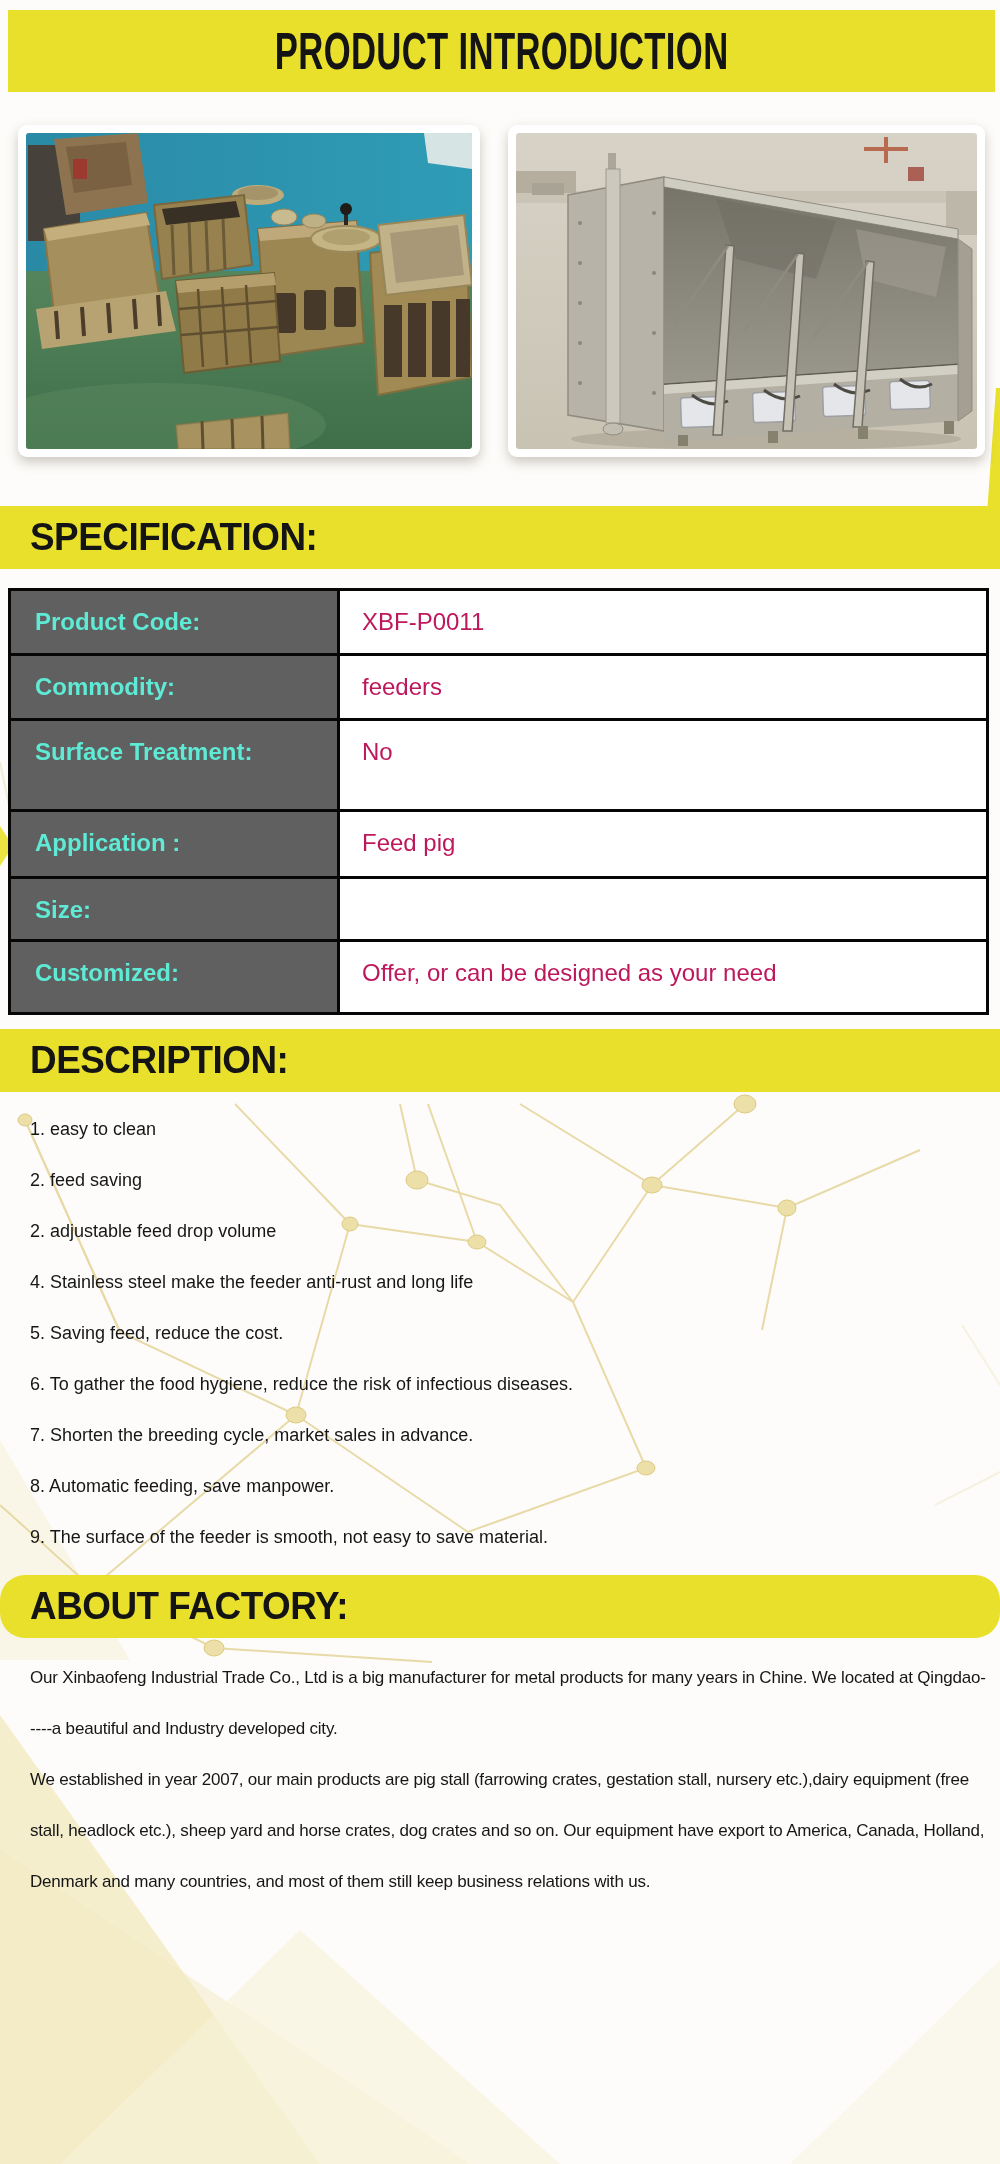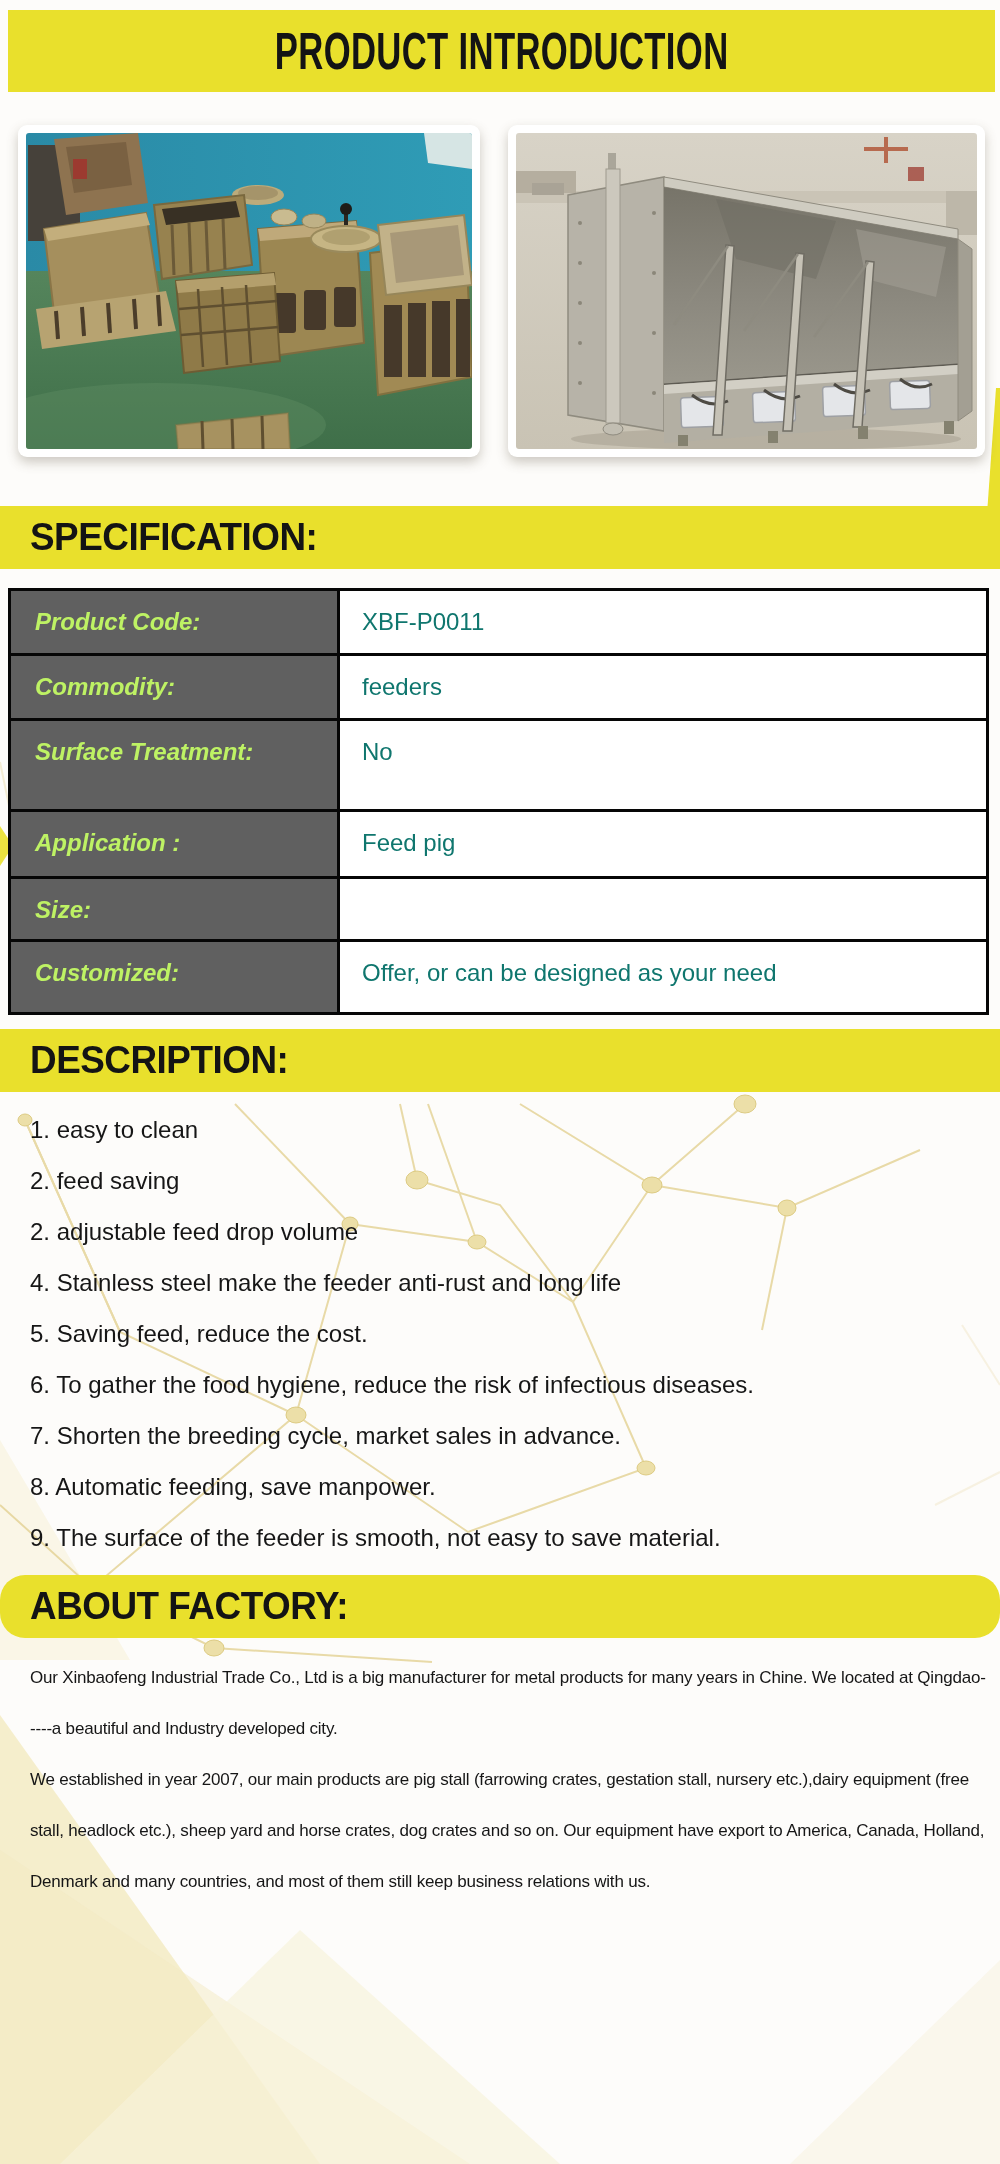"Product Code:" .spec-table td.lbl { color: #bef264 -> #5eead4; font-style: italic -> none }
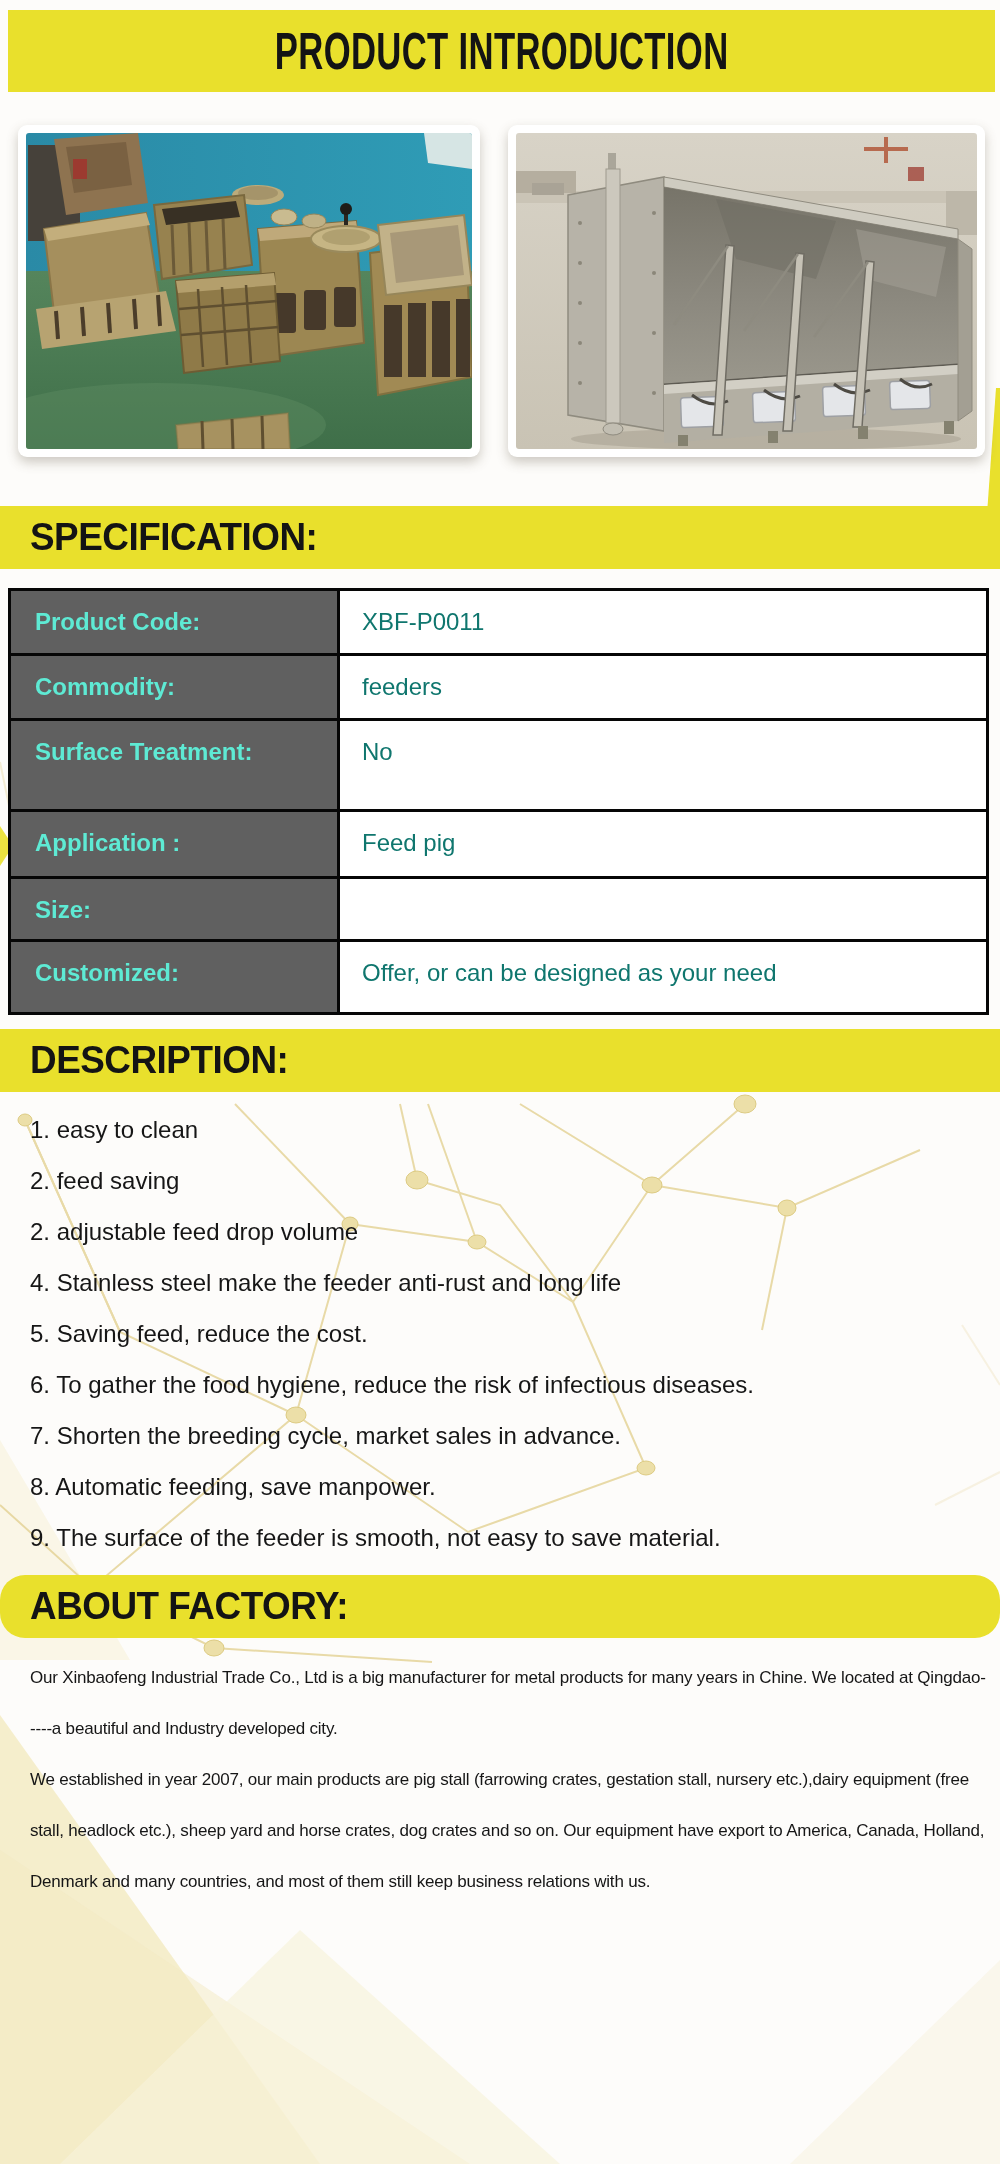"XBF-P0011" .spec-table td.val { color: #0f766e -> #be185d }
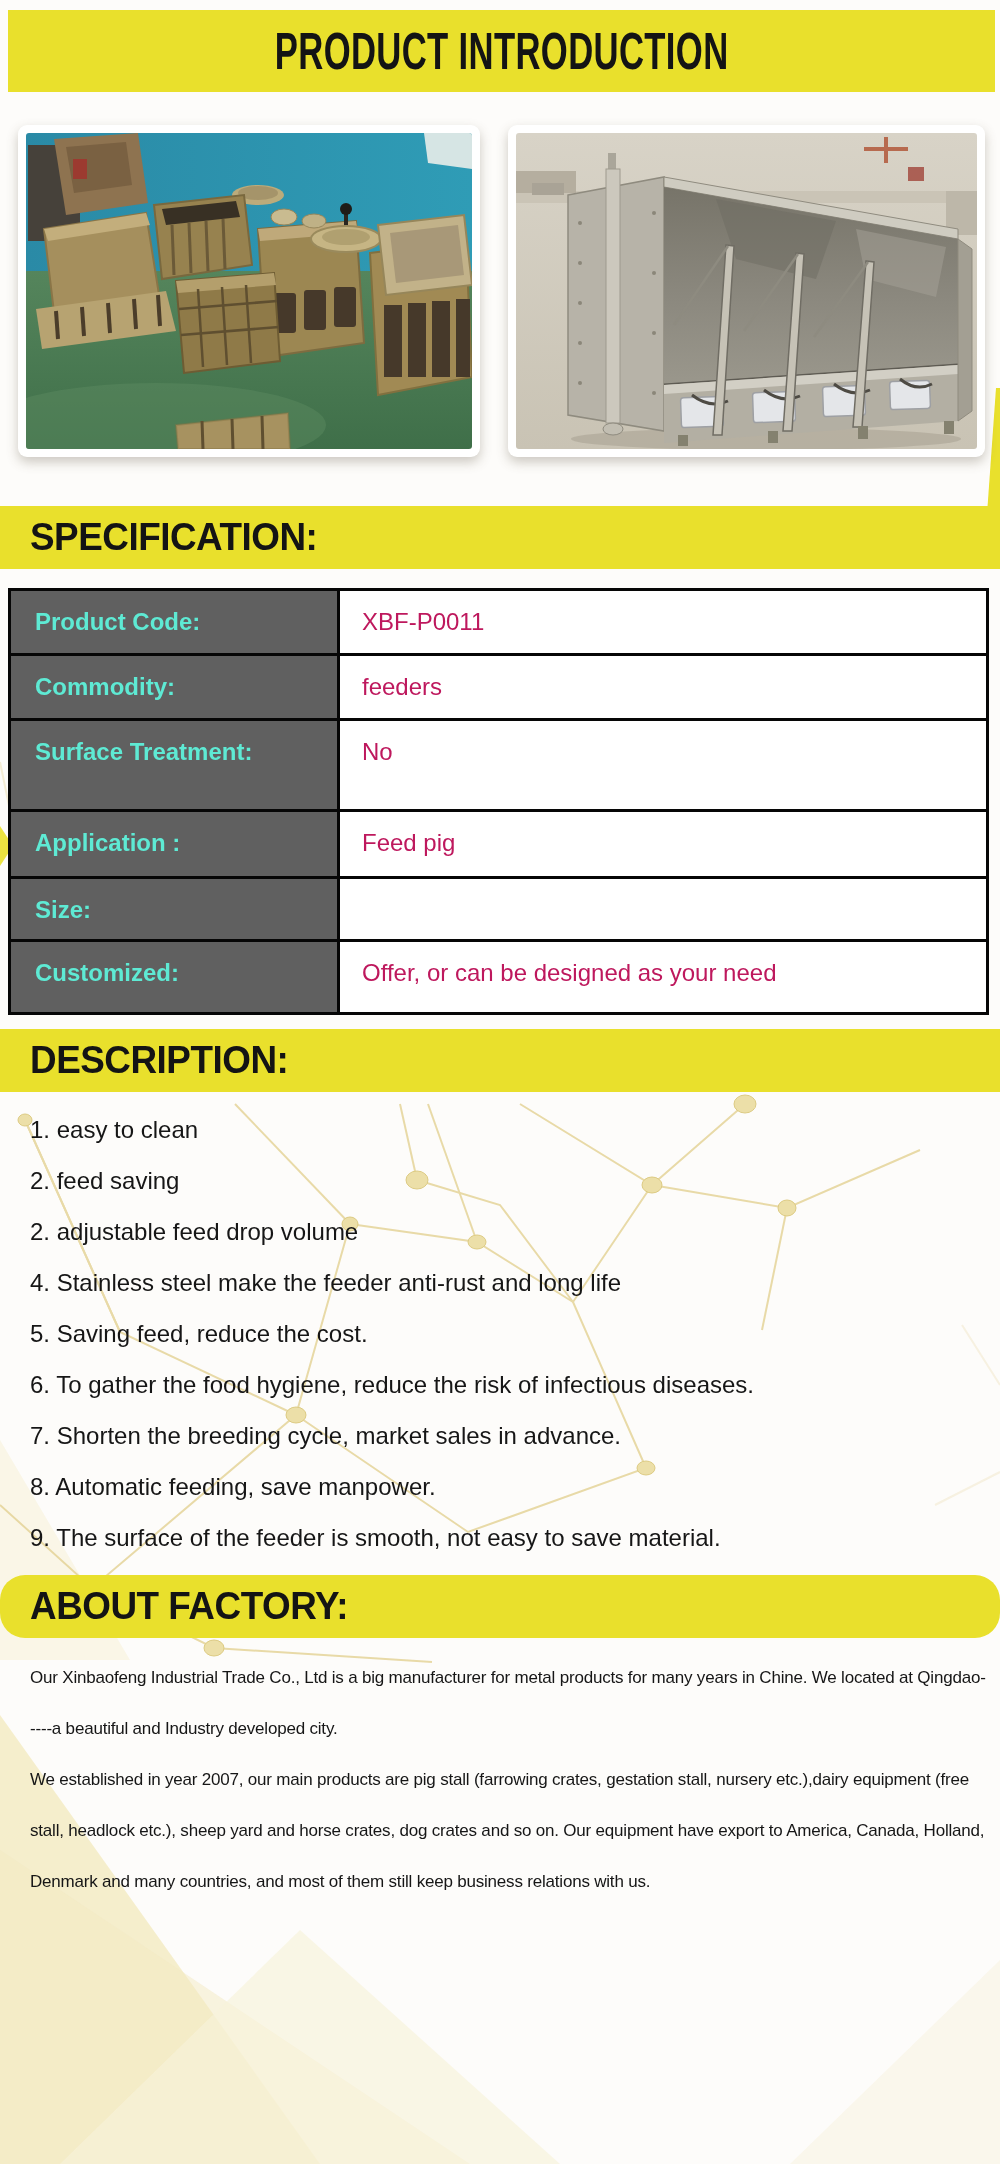"1. easy to clean" .desc-list li { font-size: 24px -> 18px }
